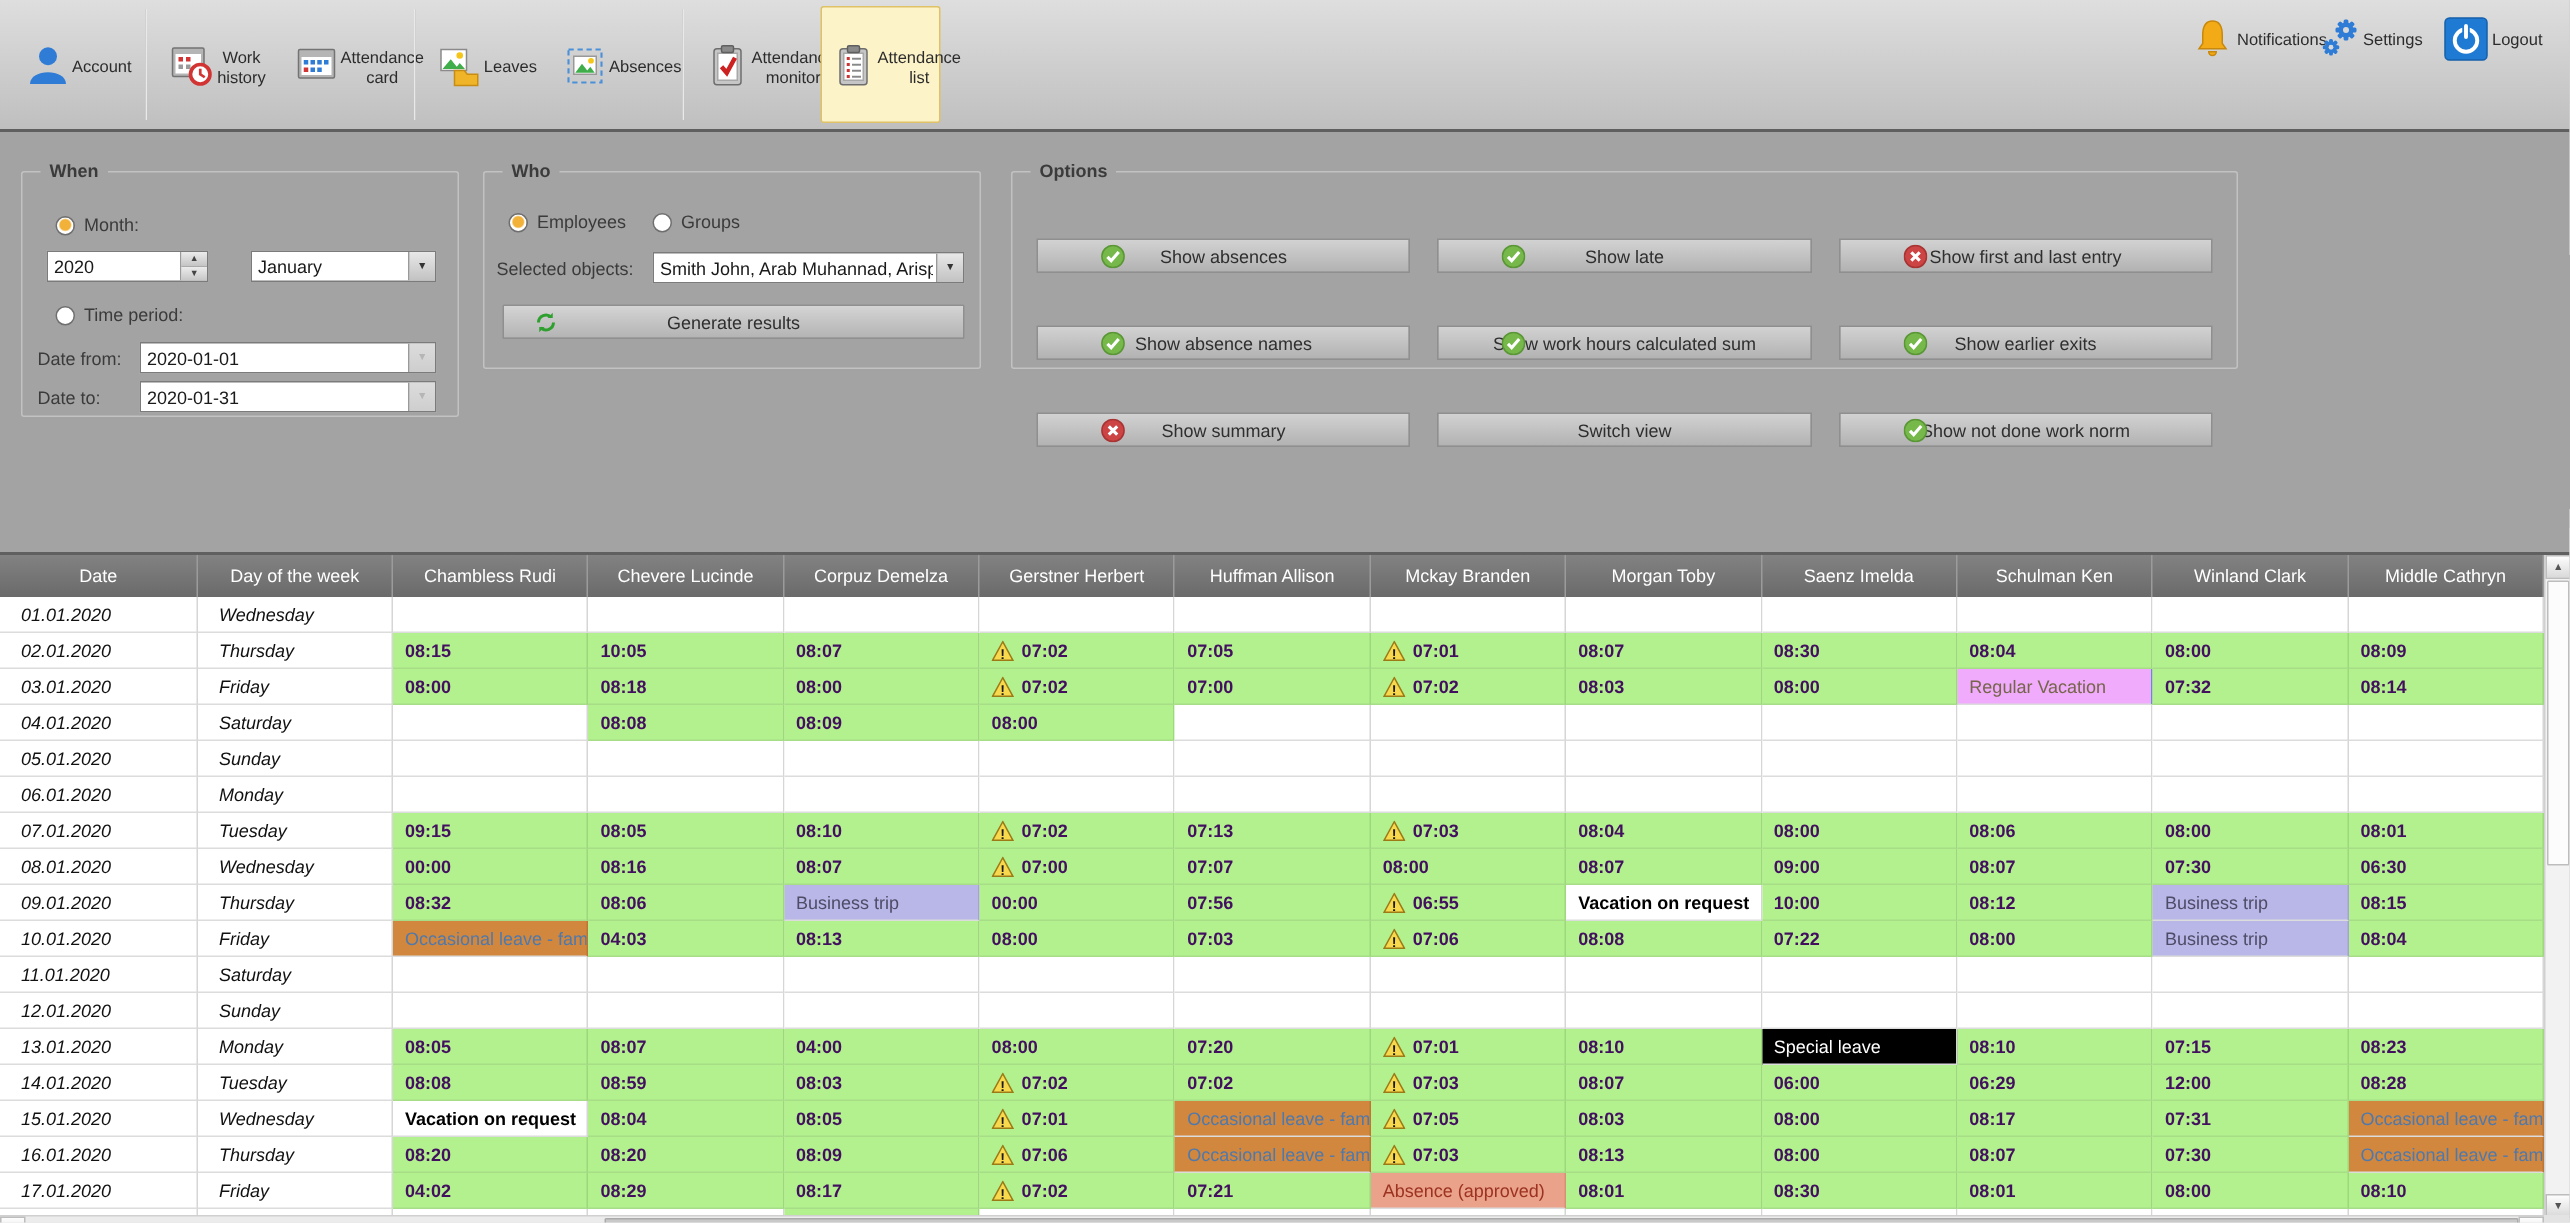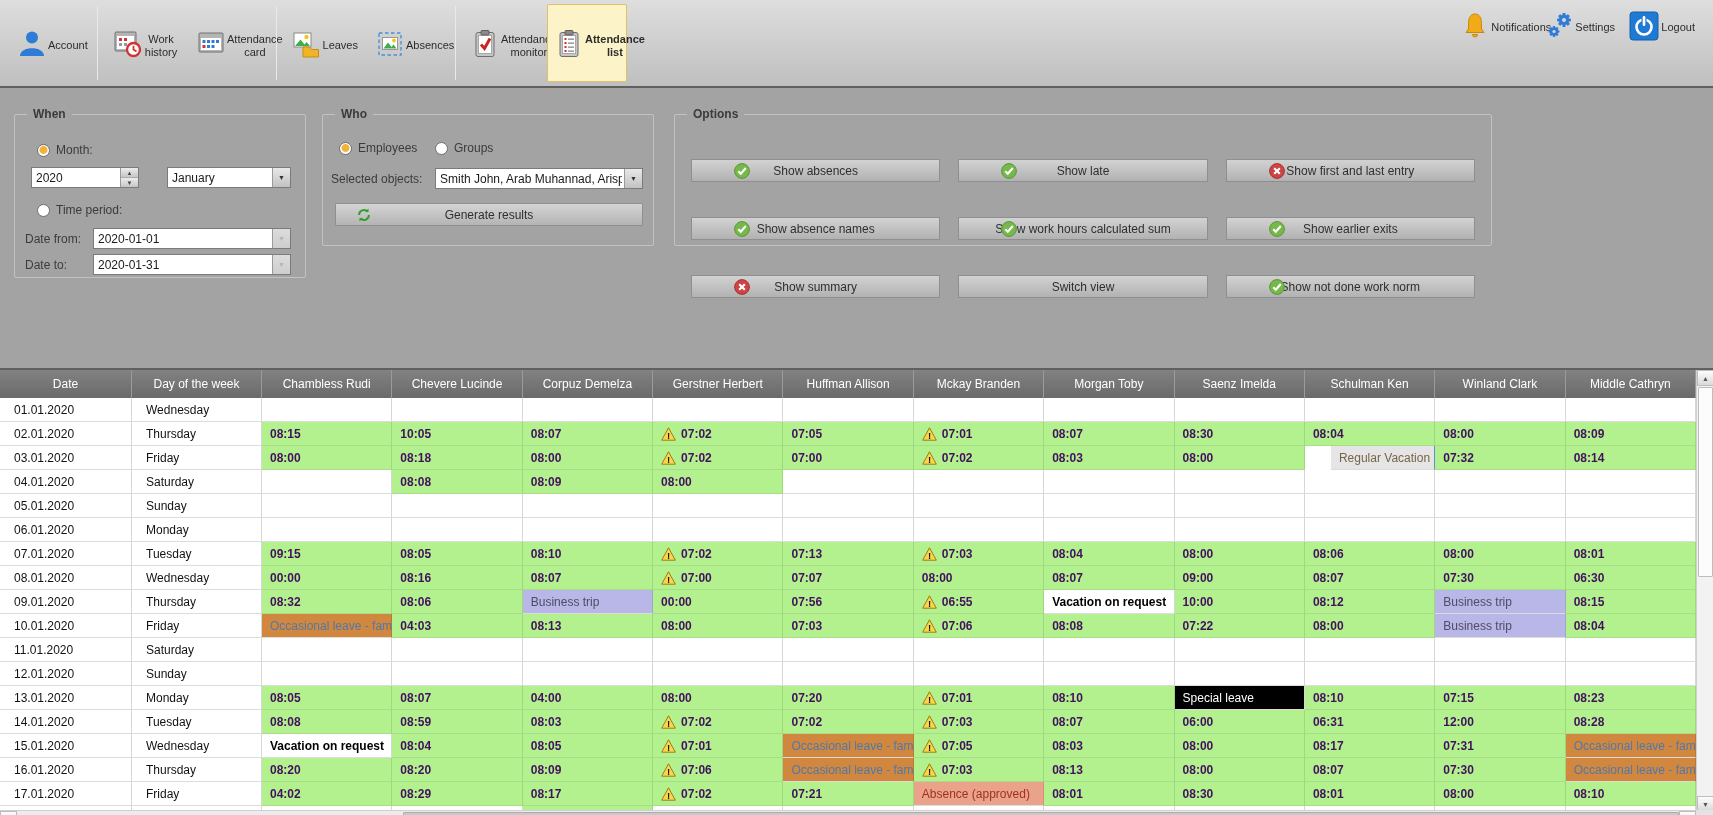"Attendance list" .tb-btn.selected { font-weight: bold -> none }
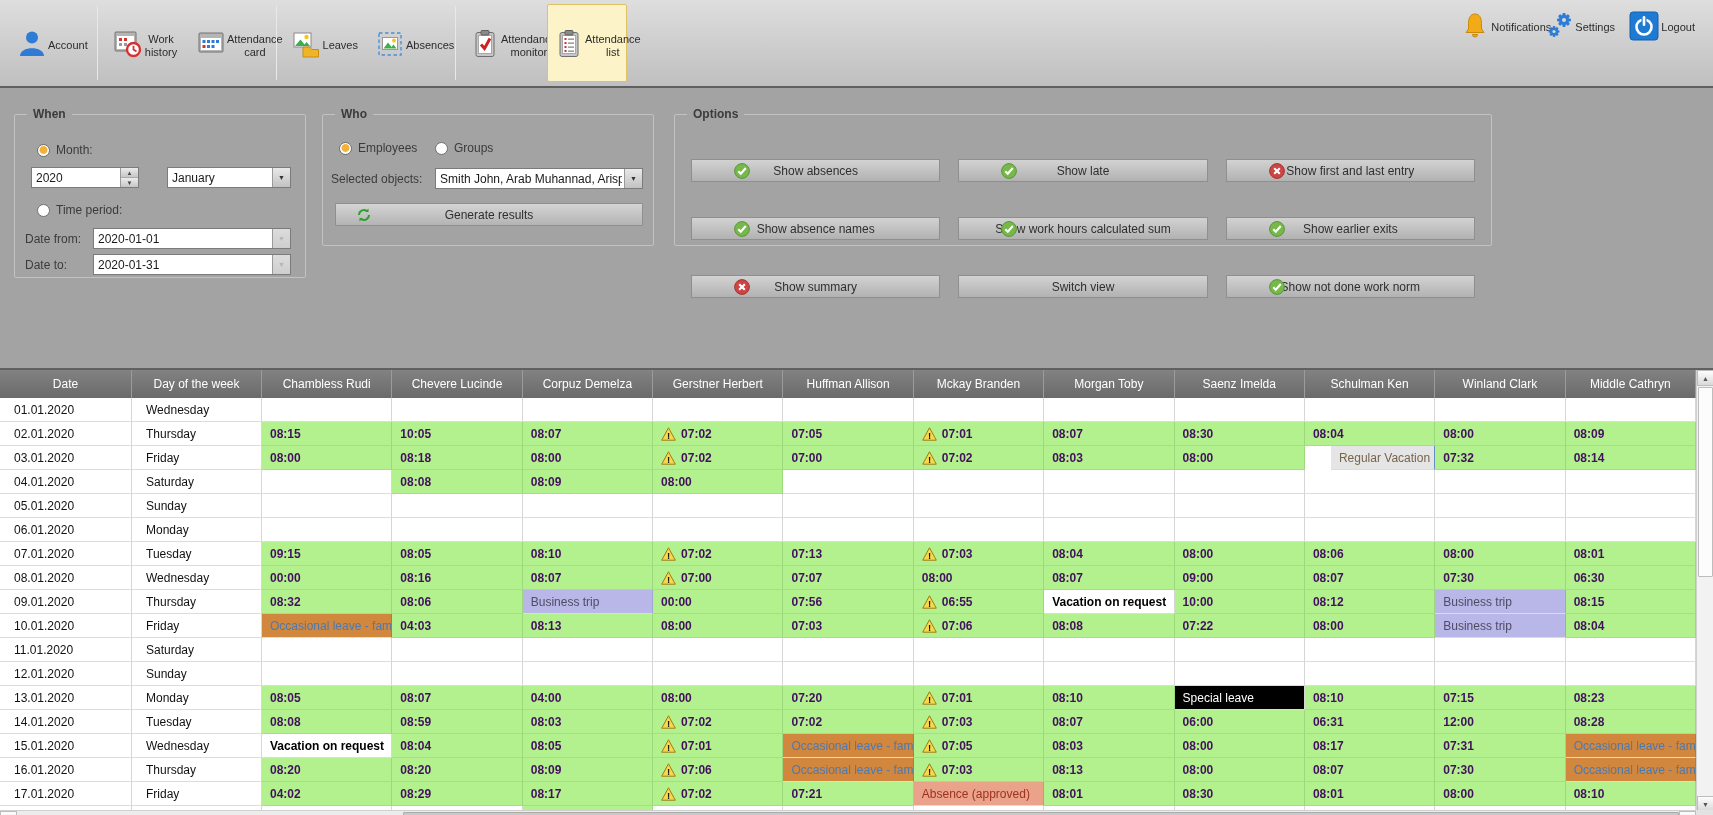"01.01.2020" .c-date, .c-day { font-style: none -> italic }
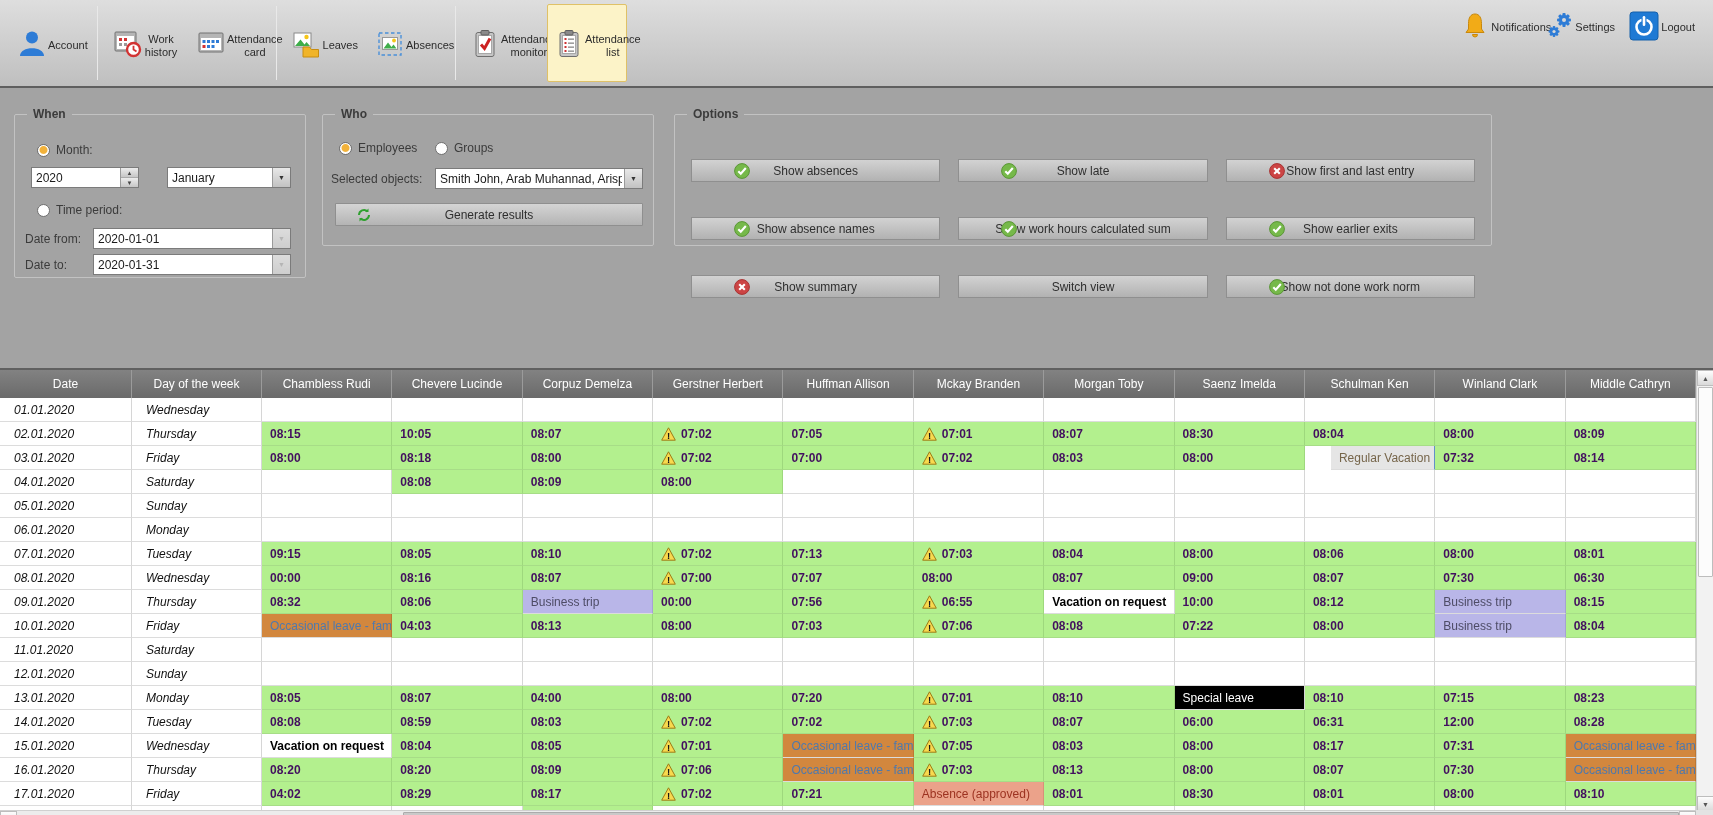"Regular Vacation" .s-vacation { background: #e5e5e5 -> #f0abfc; margin-left: 26px -> none }
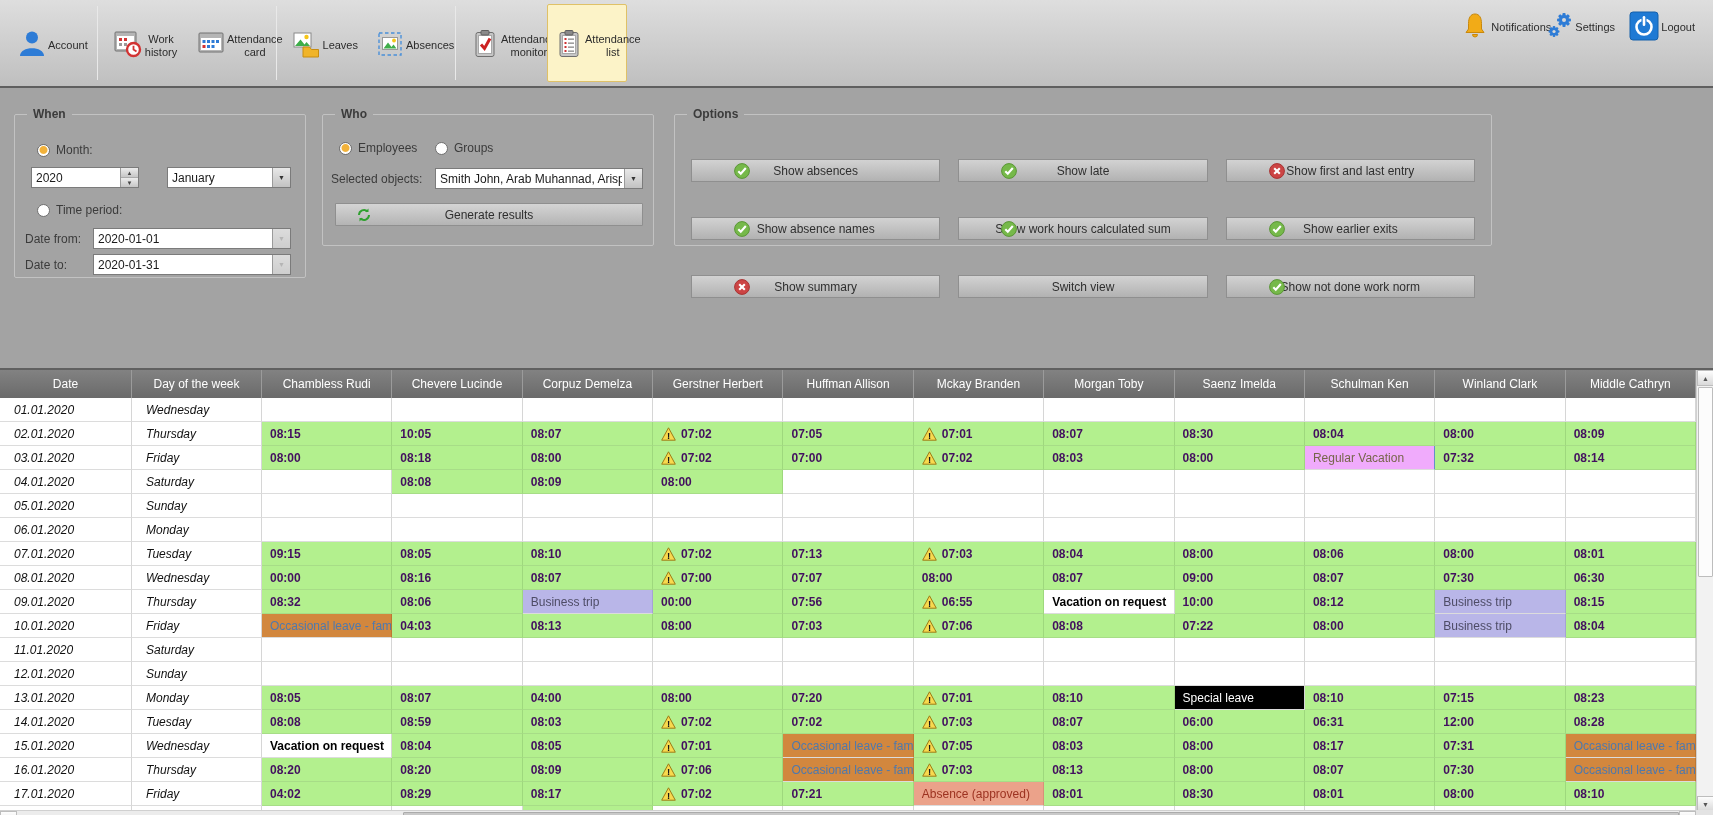"06:31" span { text: 06:31 -> 06:29 }
